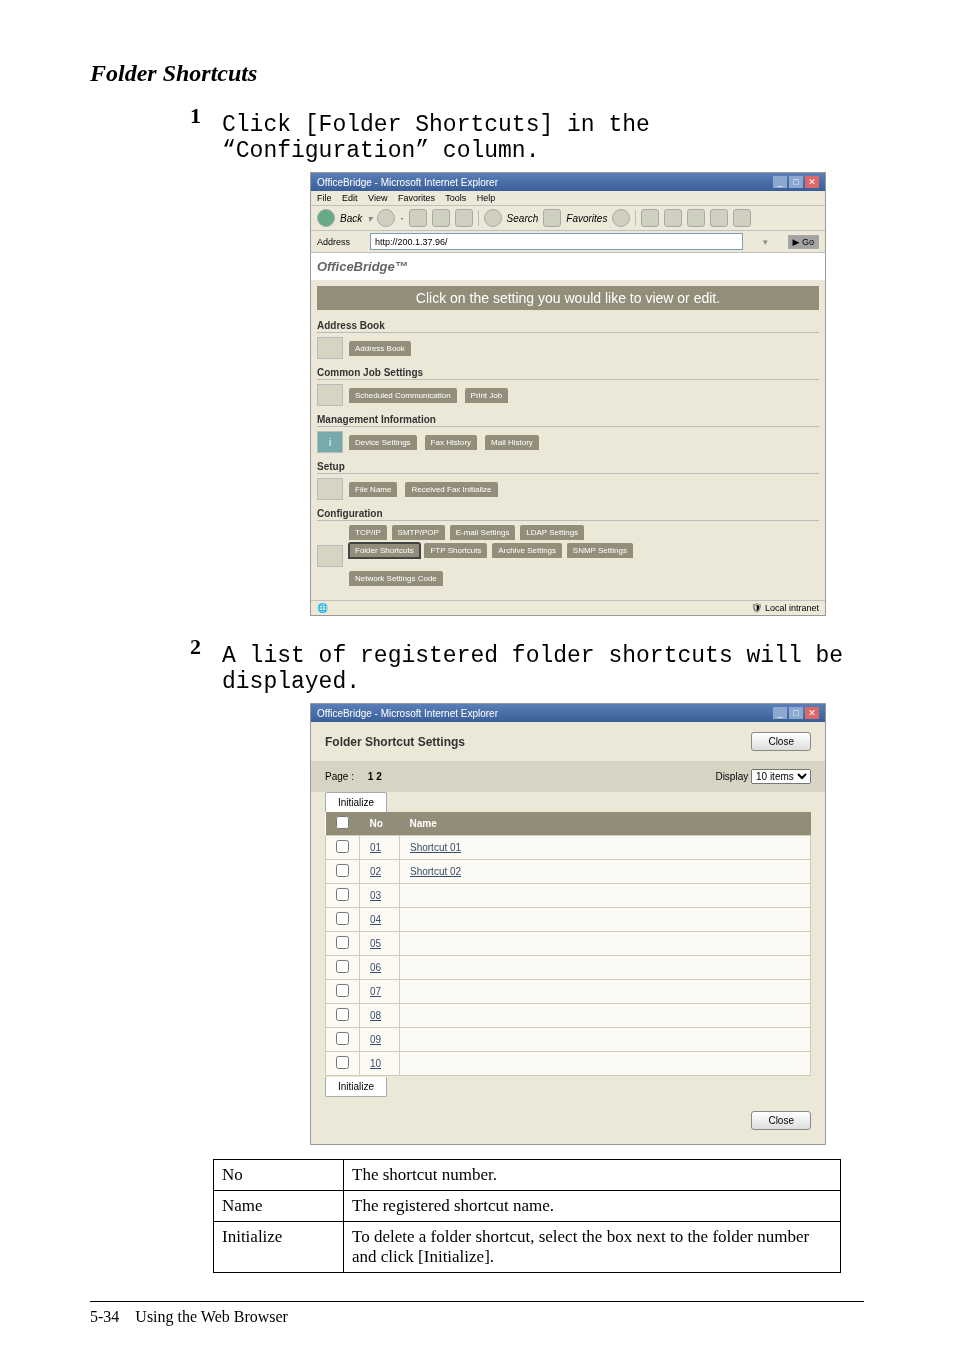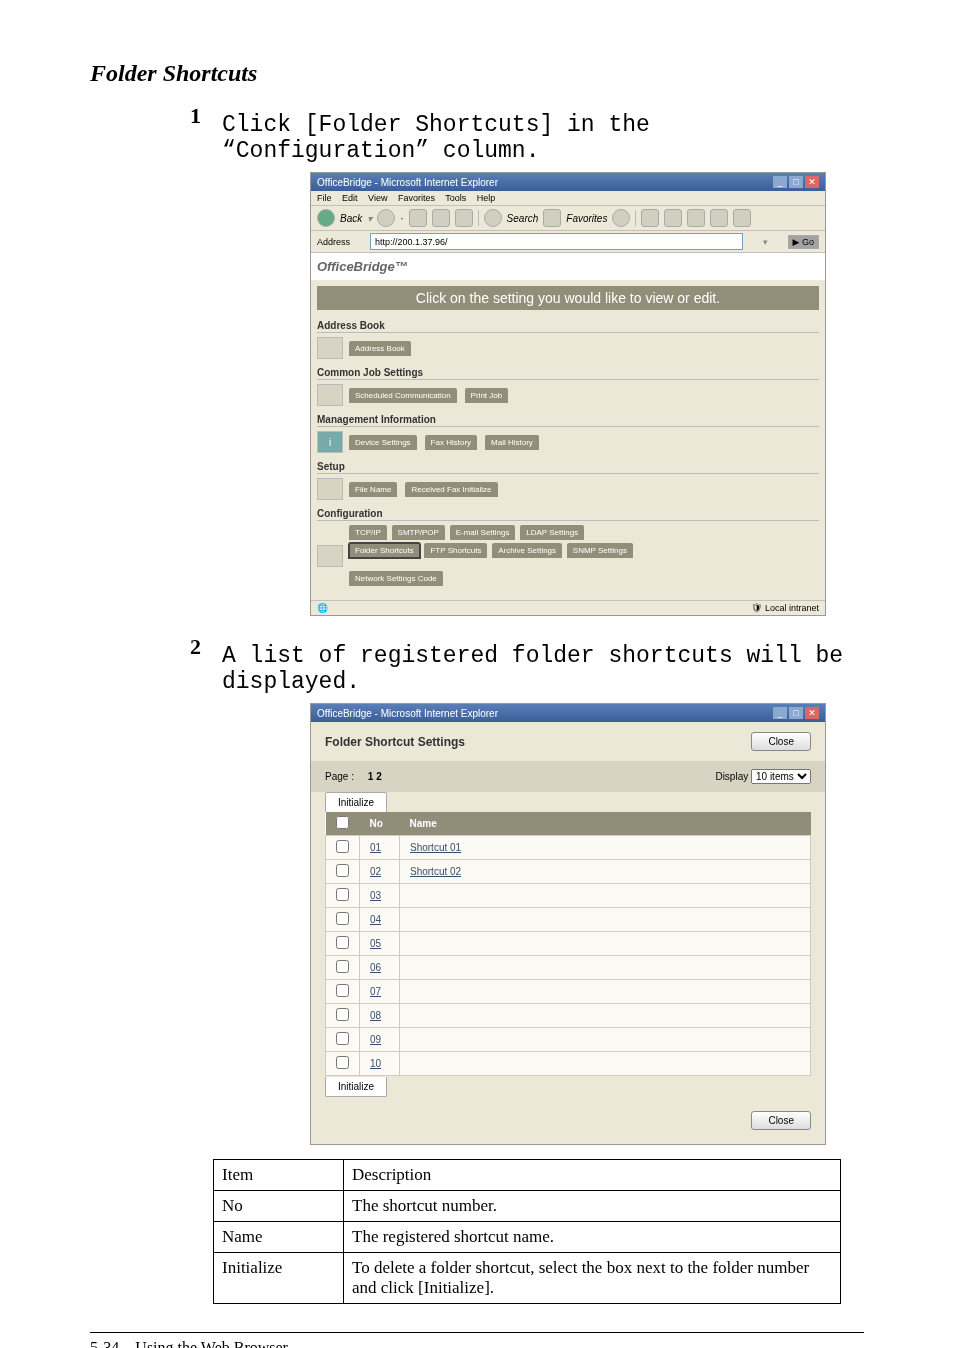"Item" tr { html: <tr> <td>Item</td> <td>Description</td> </tr> -> none }
